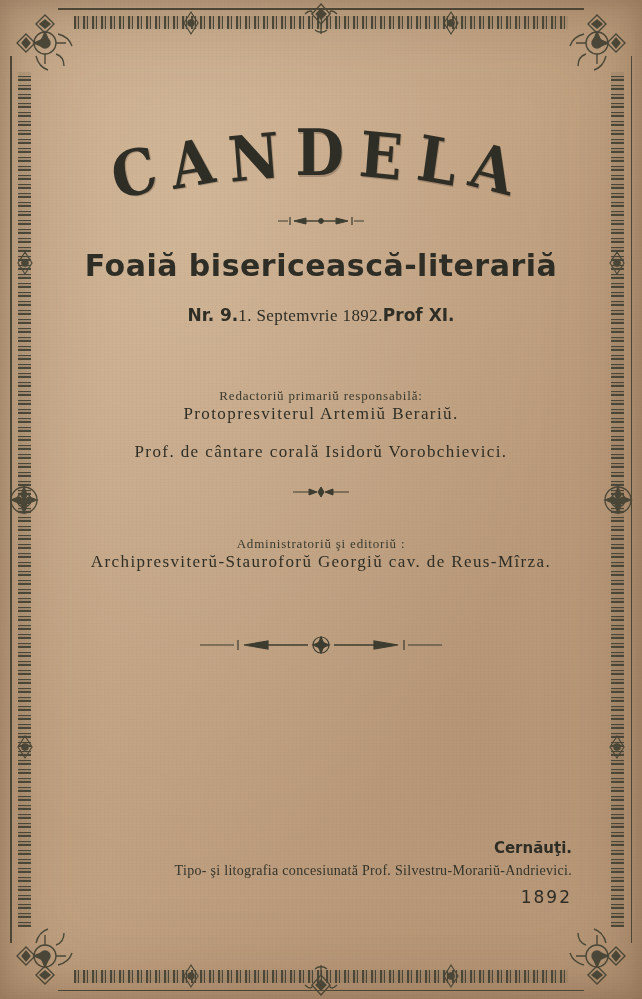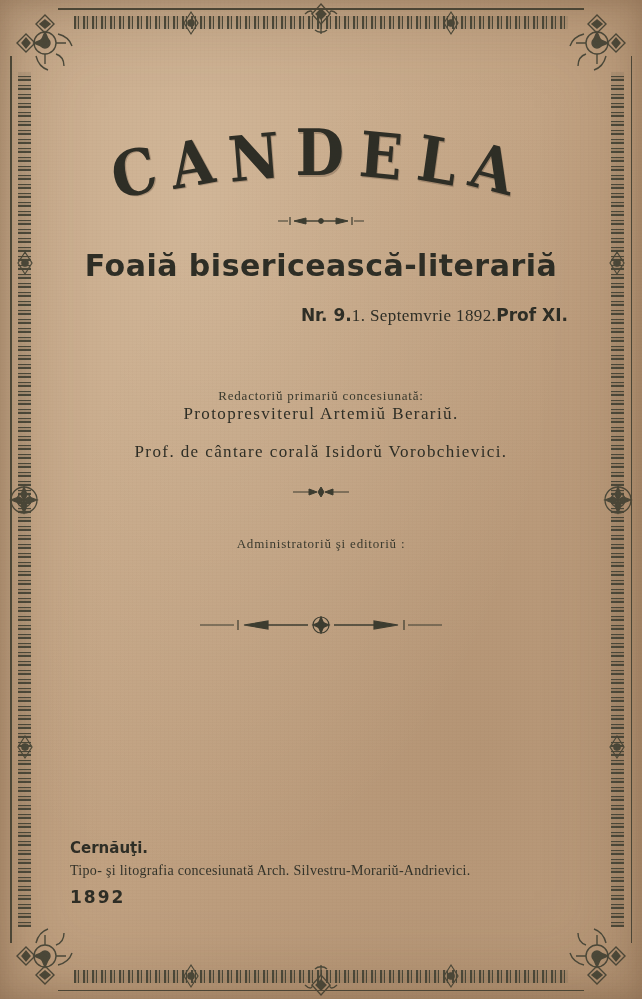"Nr. 9." .issue-line { justify-content: flex-end -> center }
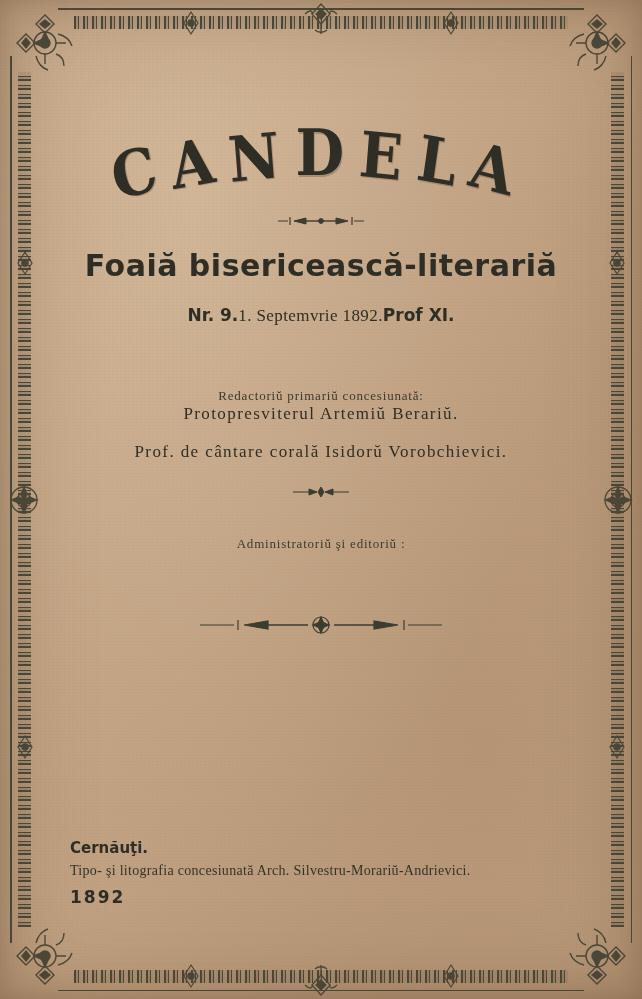"Redactoriŭ primariŭ concesiunată:" div.cred-label { text: concesiunată -> responsabilă }
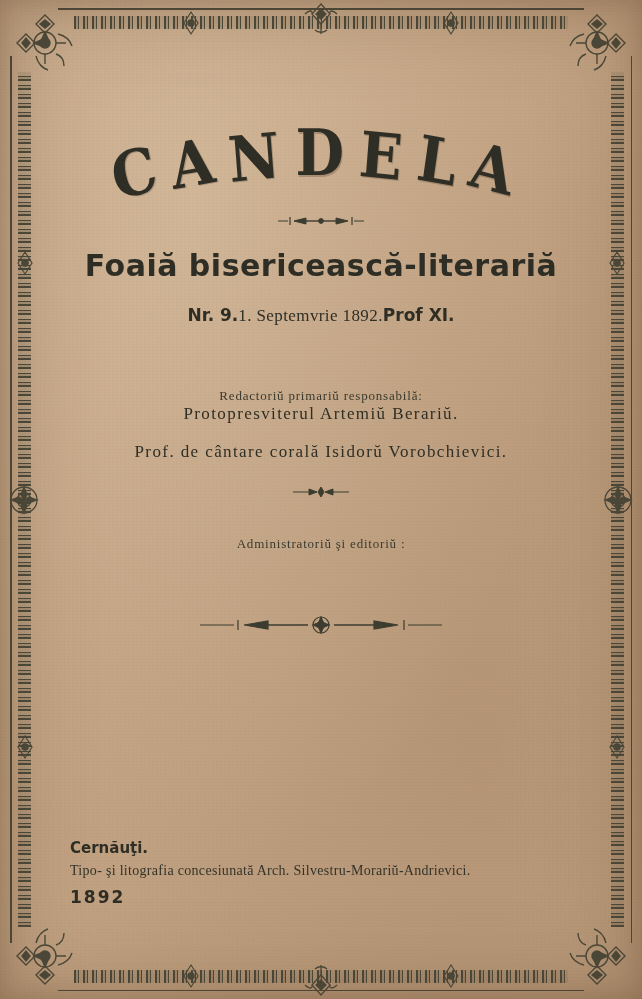"Archipresviterŭ-Stauroforŭ Georgiŭ cav." div.cred-name { html: none -> <div>Archipresviterŭ-Stauroforŭ Georgiŭ cav. de Reus-Mîrza.</div> }
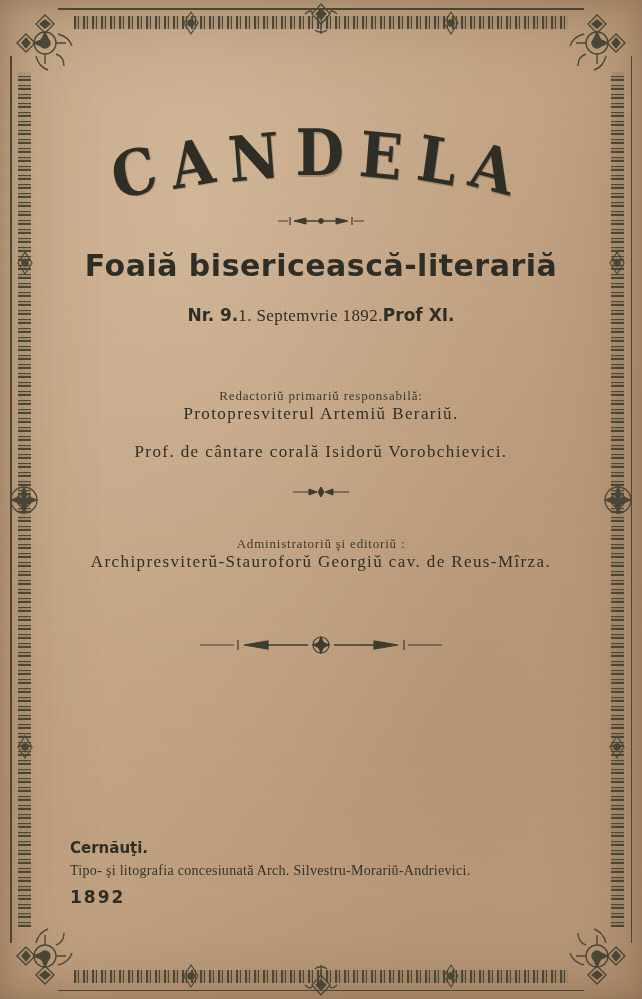"Cernăuţi." .imprint { text-align: left -> right }
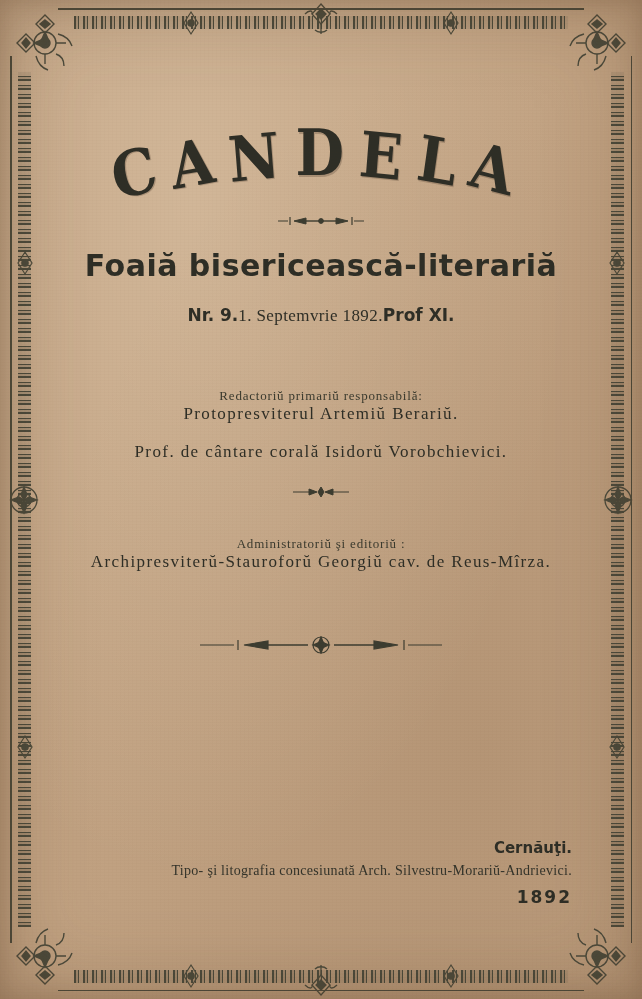"Tipo- şi litografia concesiunată Arch." div.imprint-printer { text: Arch -> Prof }
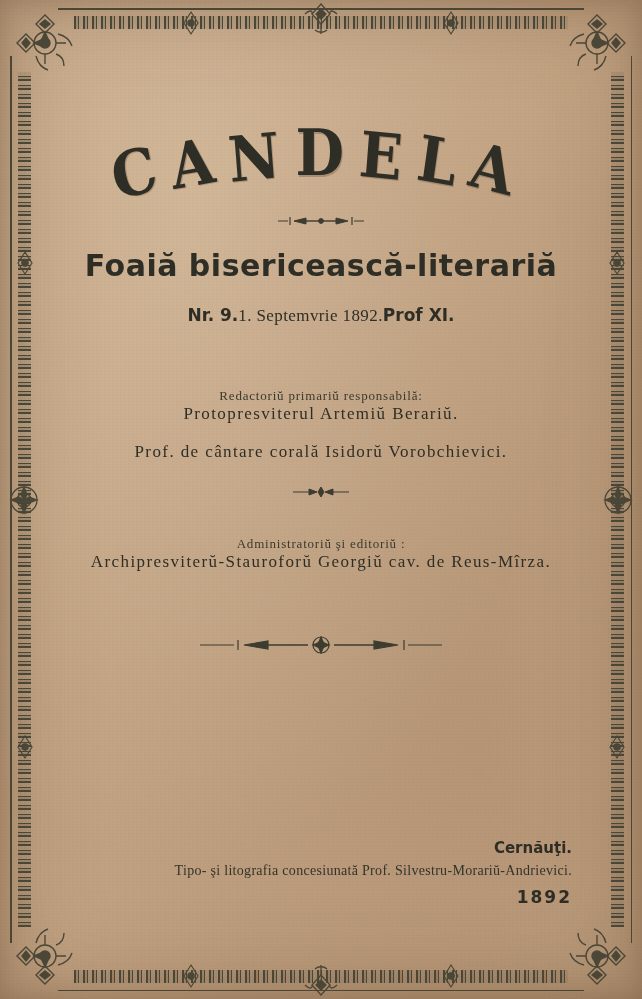"1892" .imprint-year { font-weight: bold -> normal }
